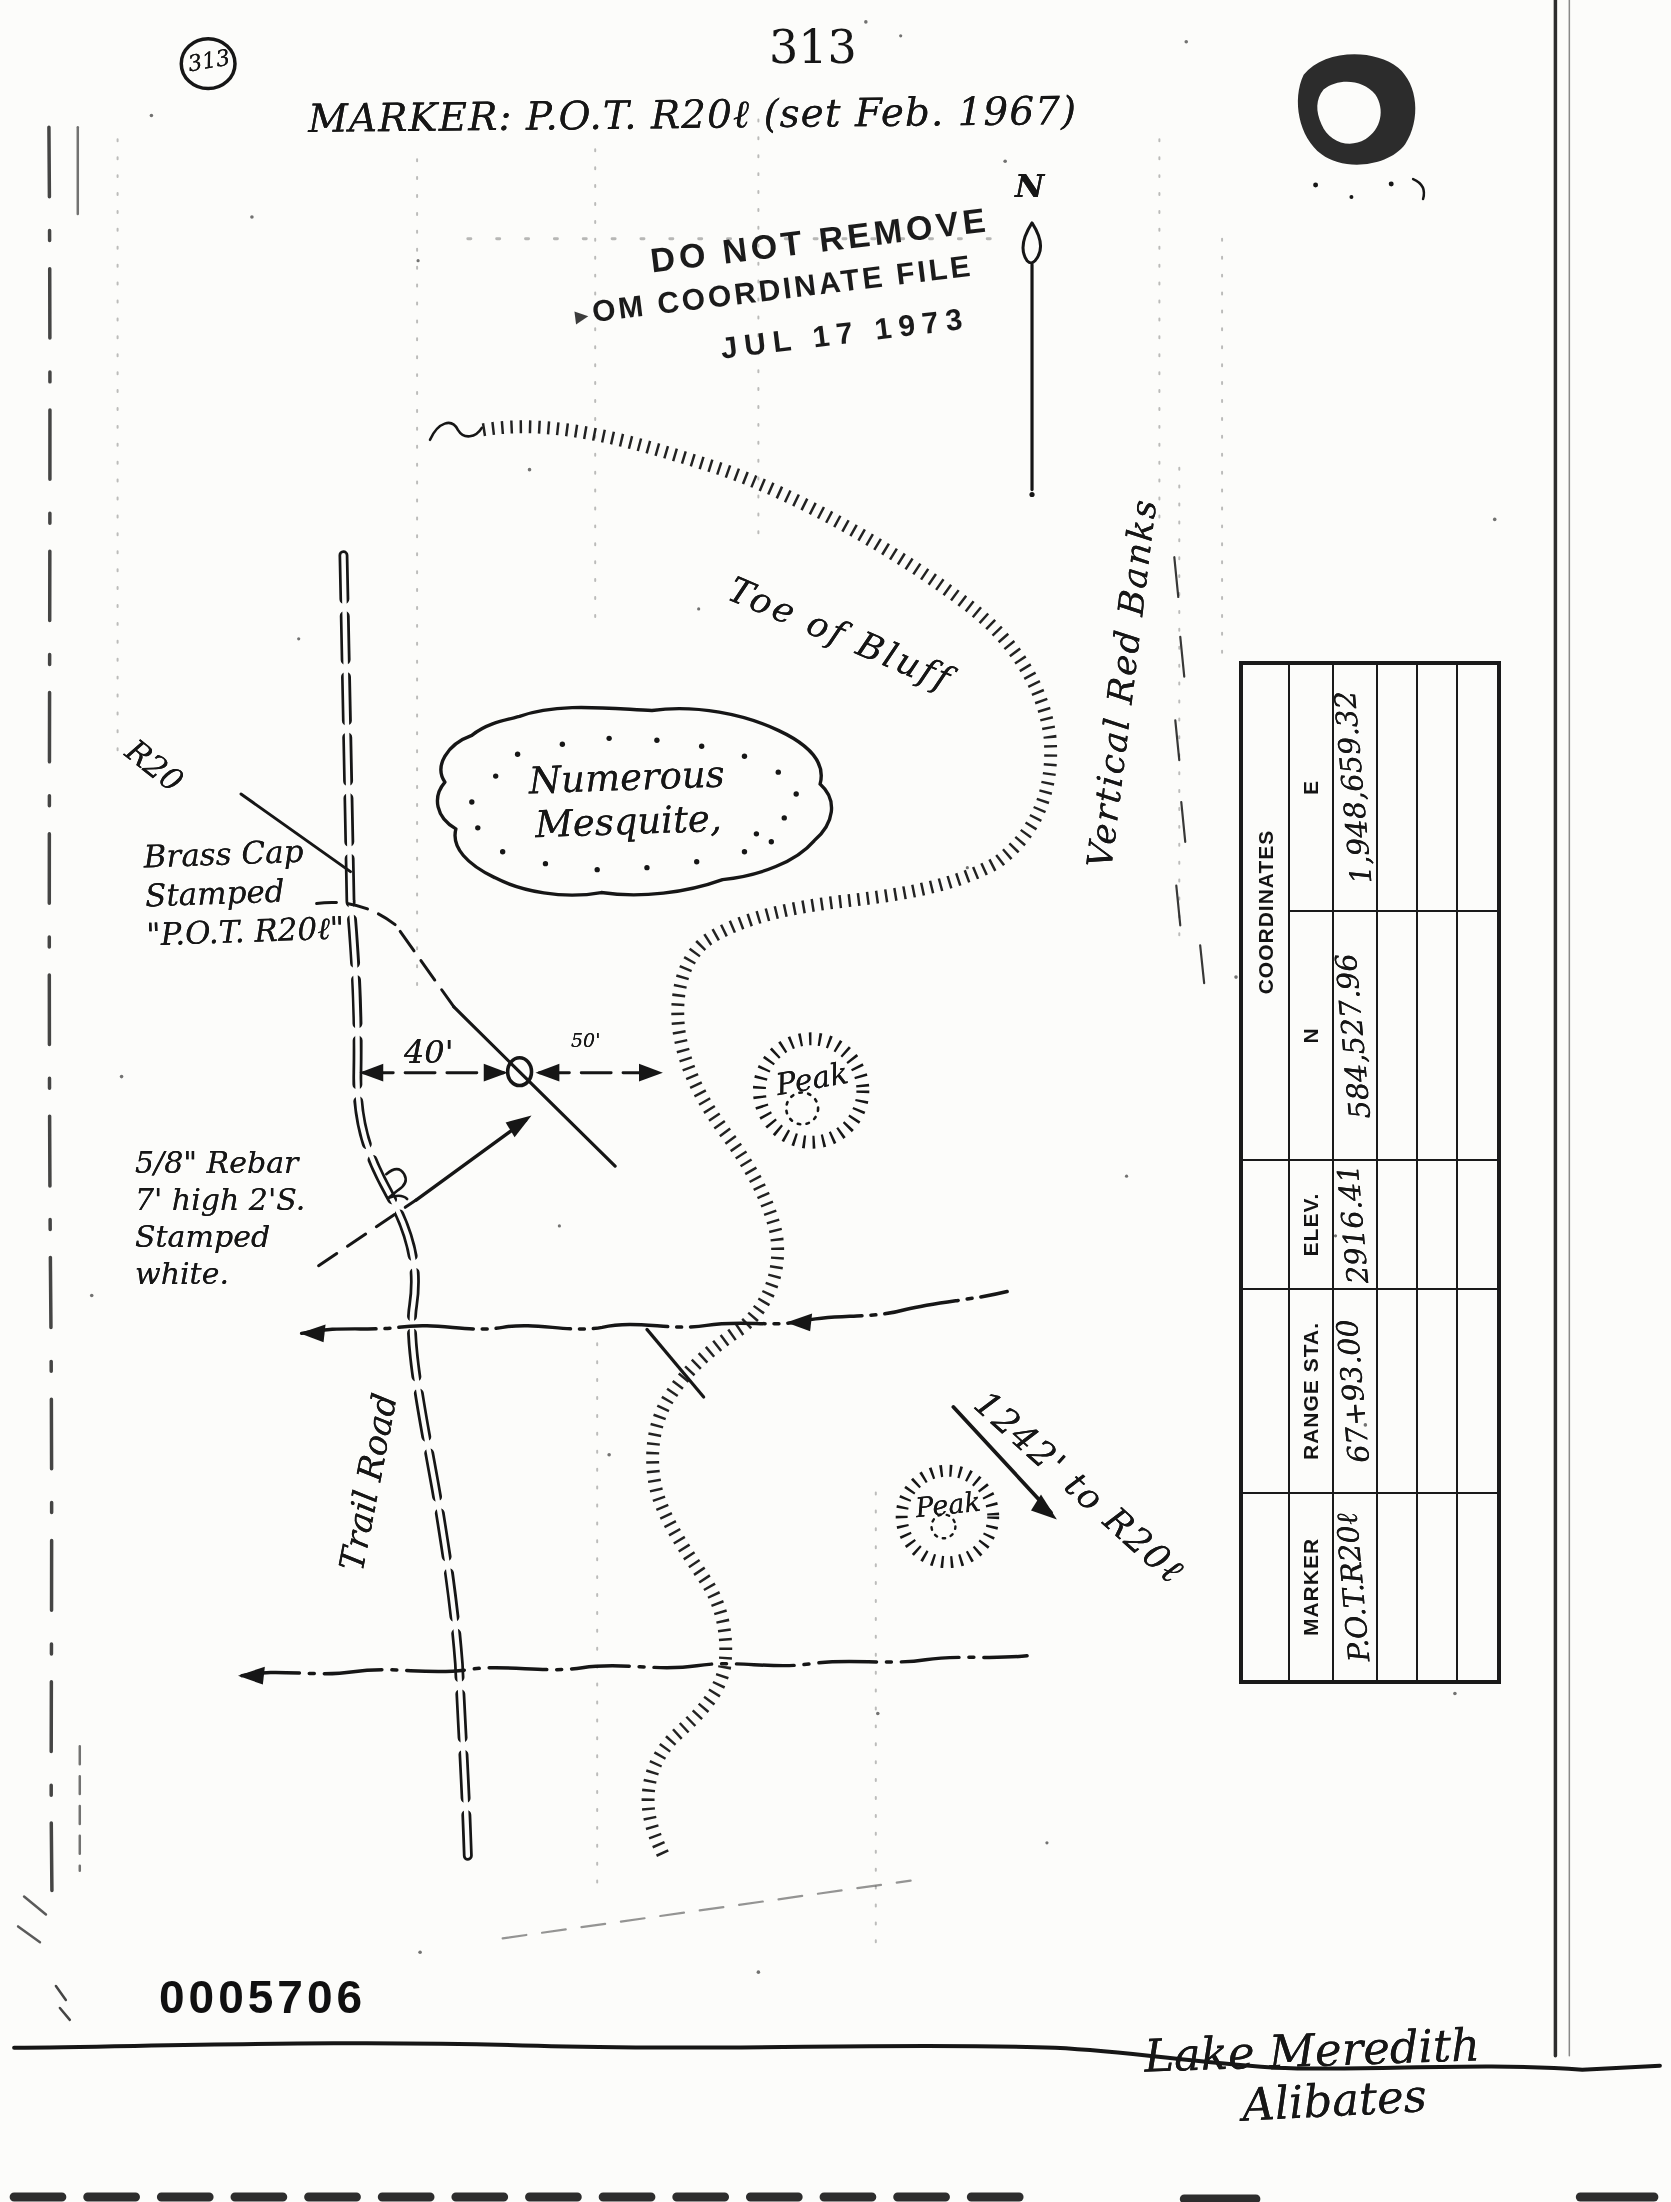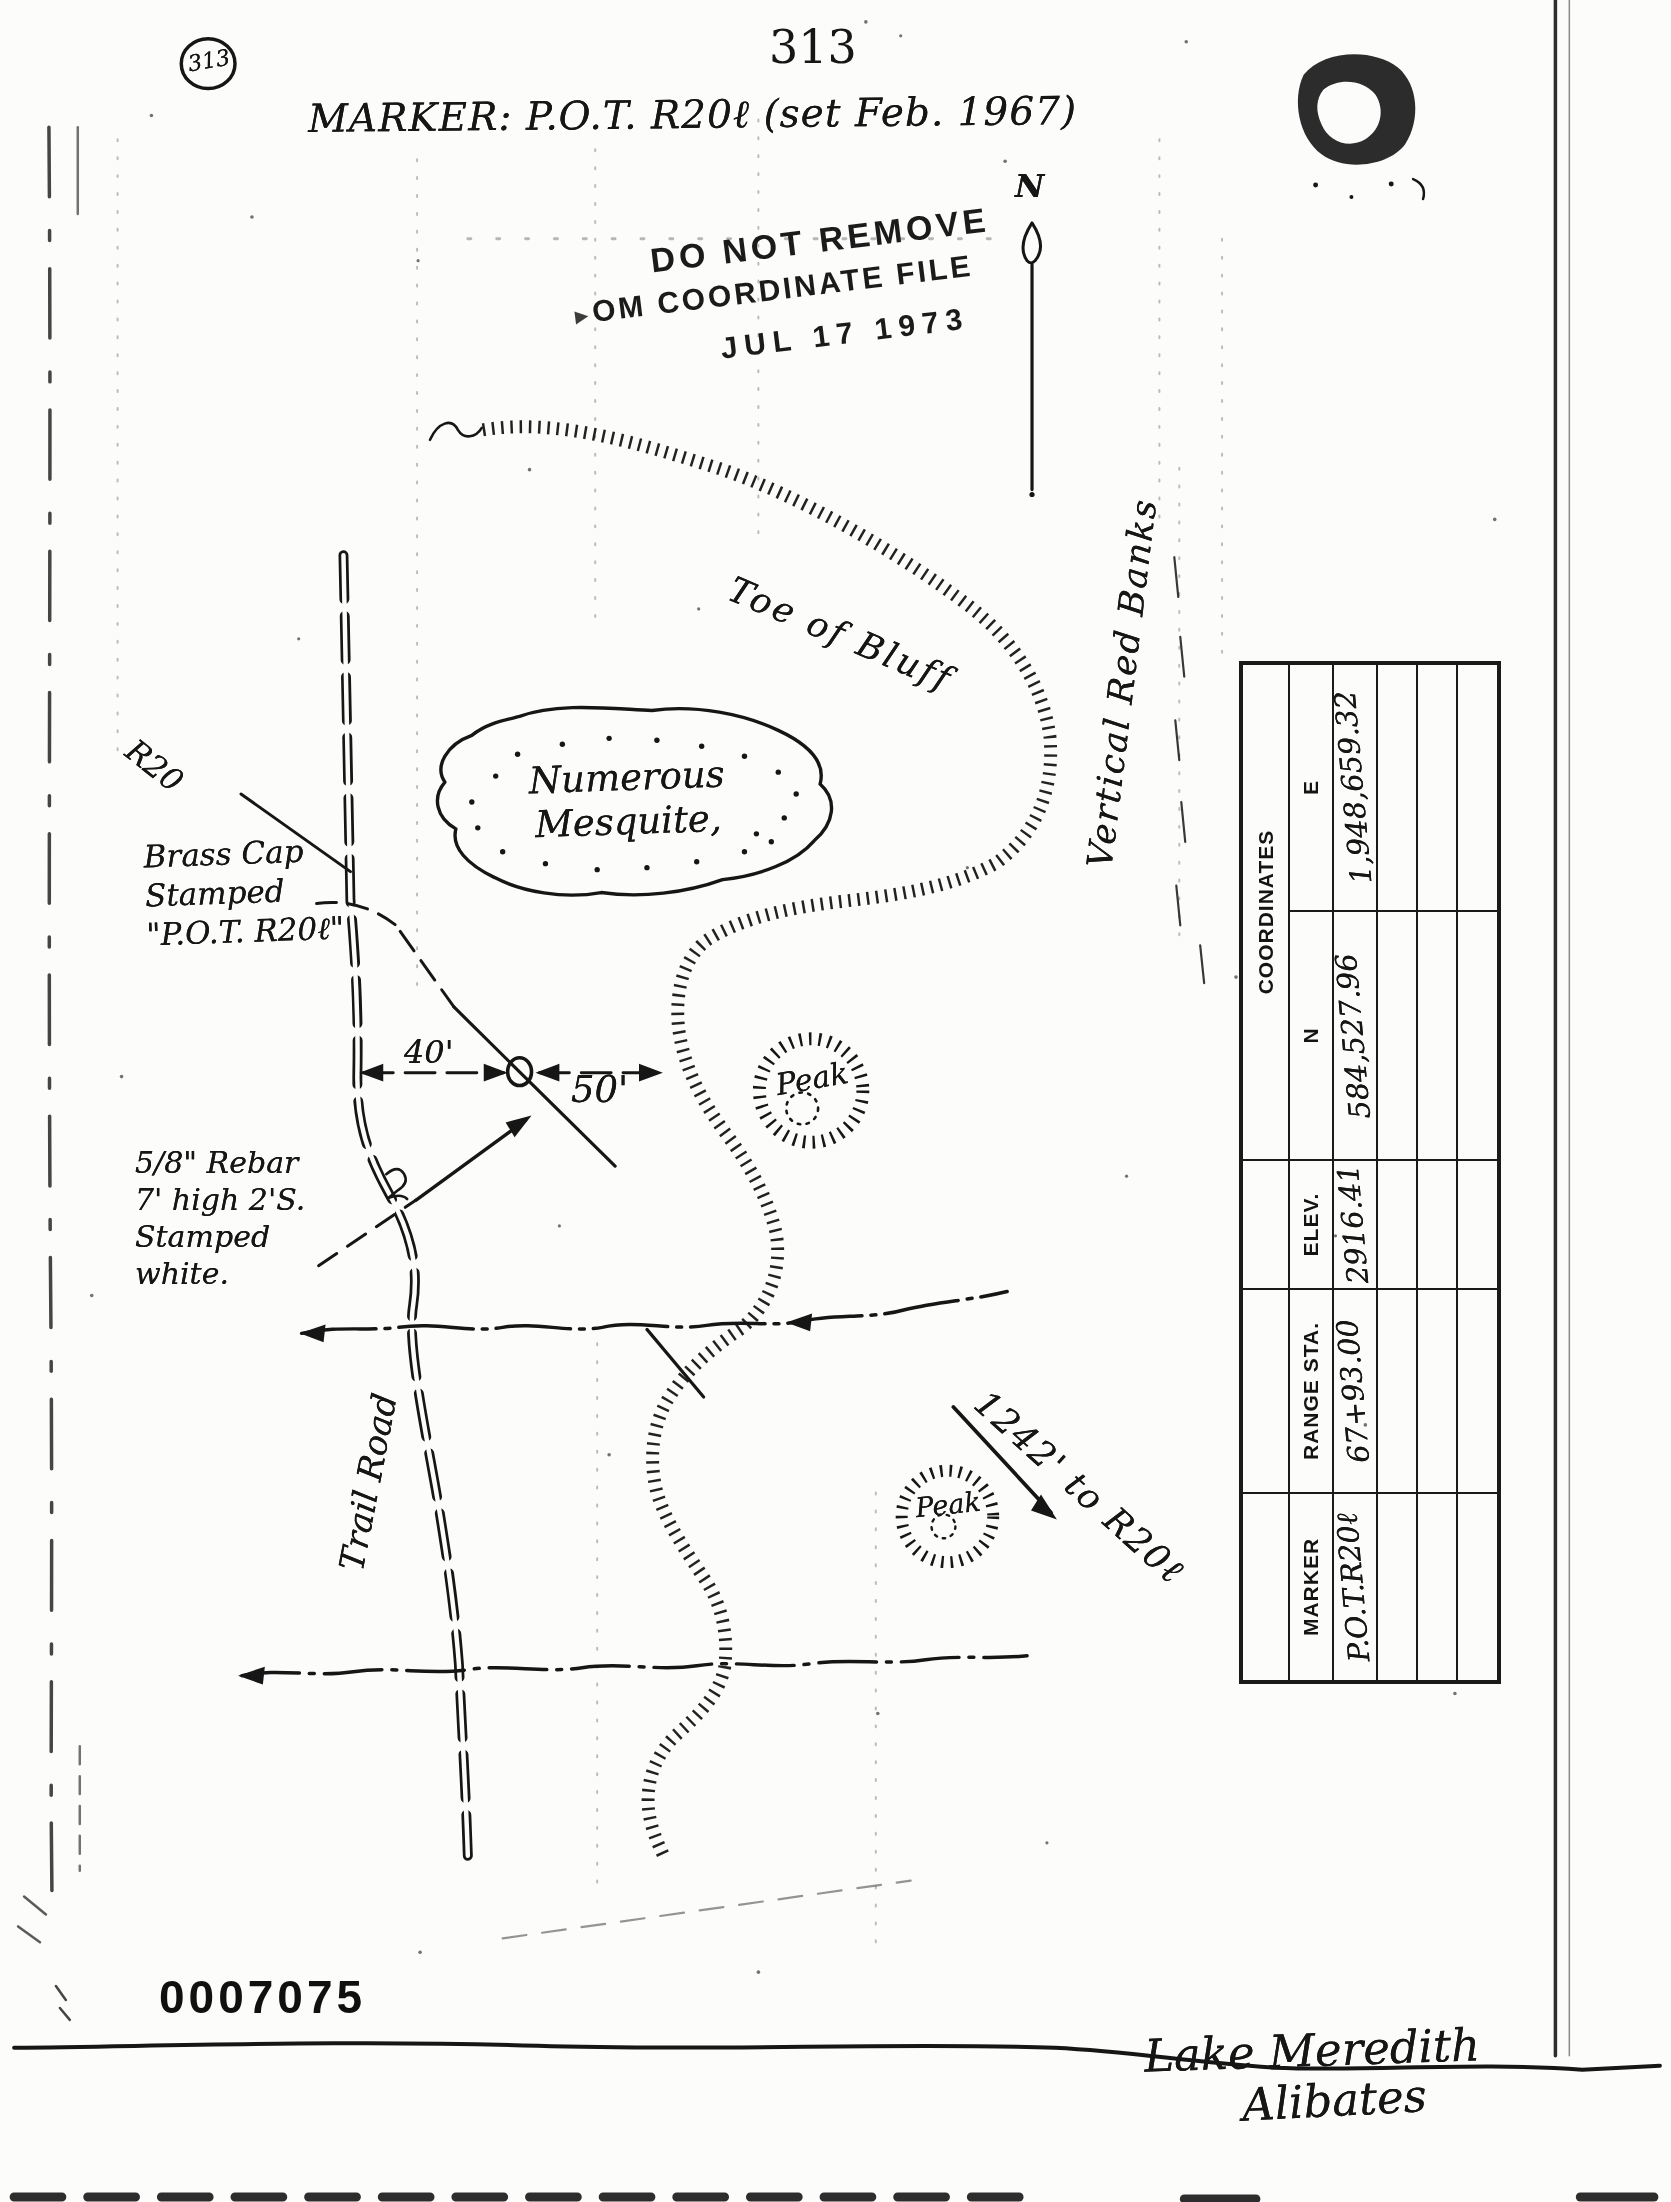"50'" .dim50 { font-size: 37px -> 19px; top: 1068px -> 1029px }
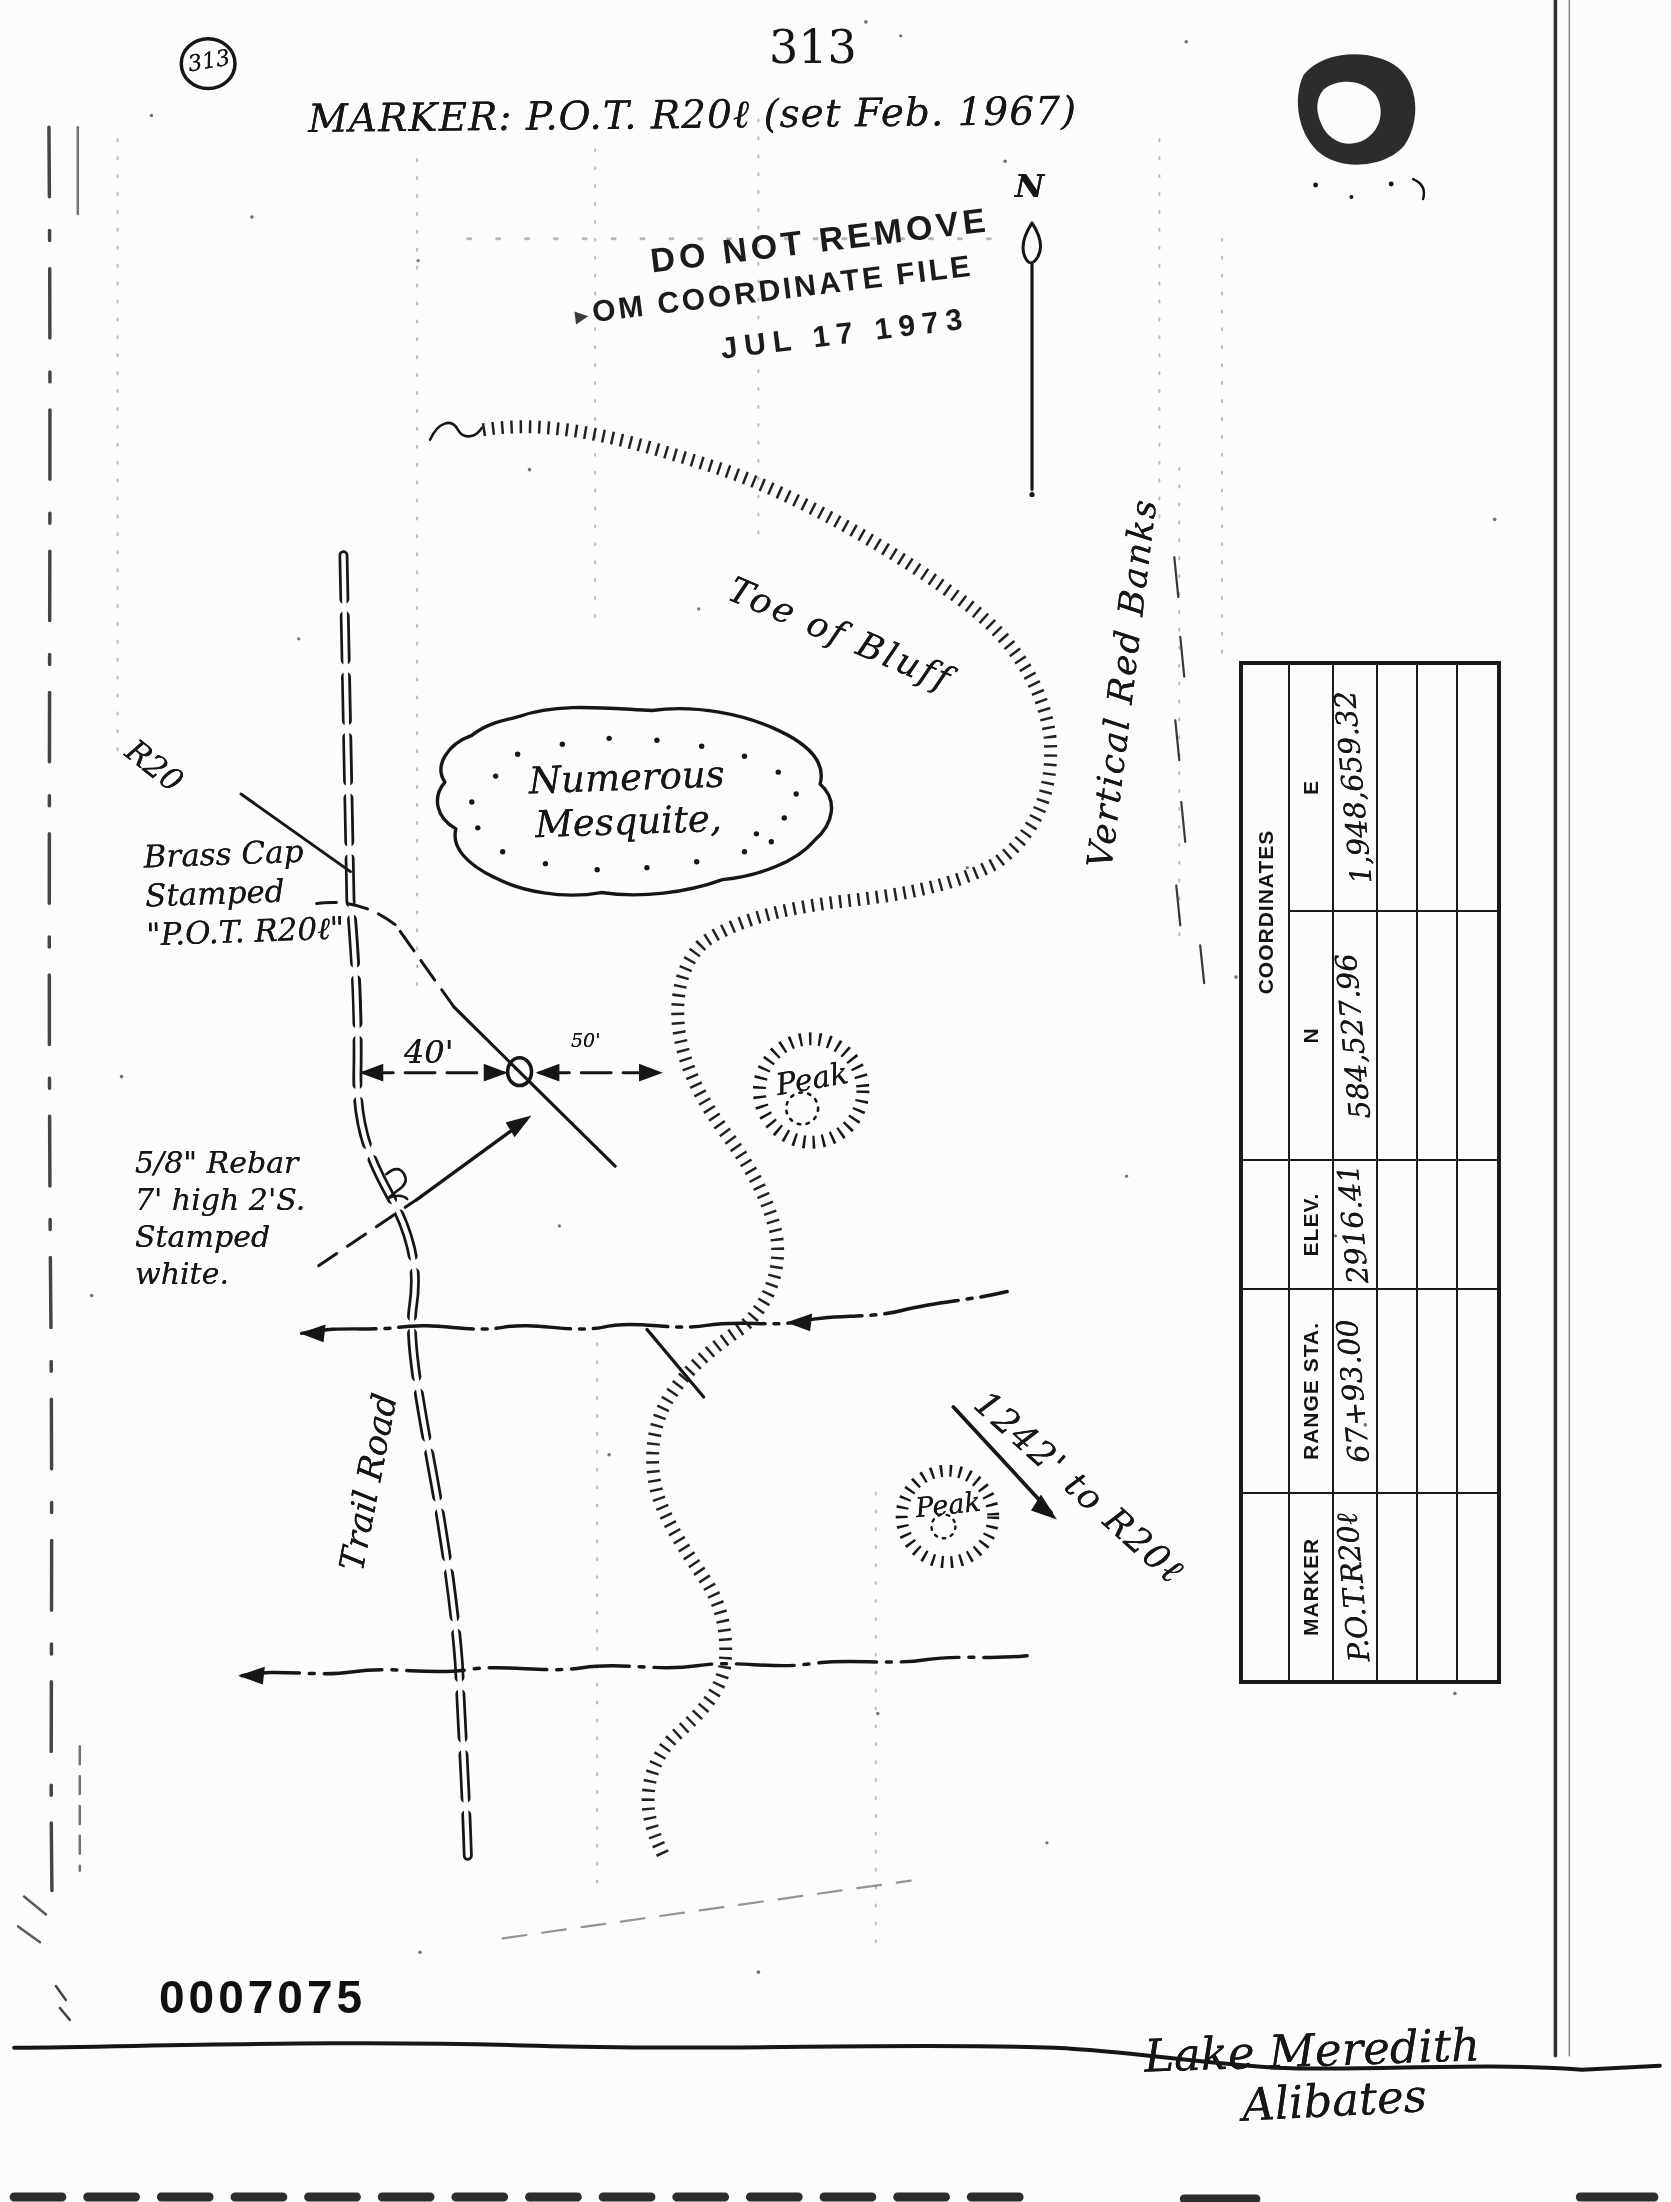"0007075" div.lbl { text: 0007075 -> 0005706 }
